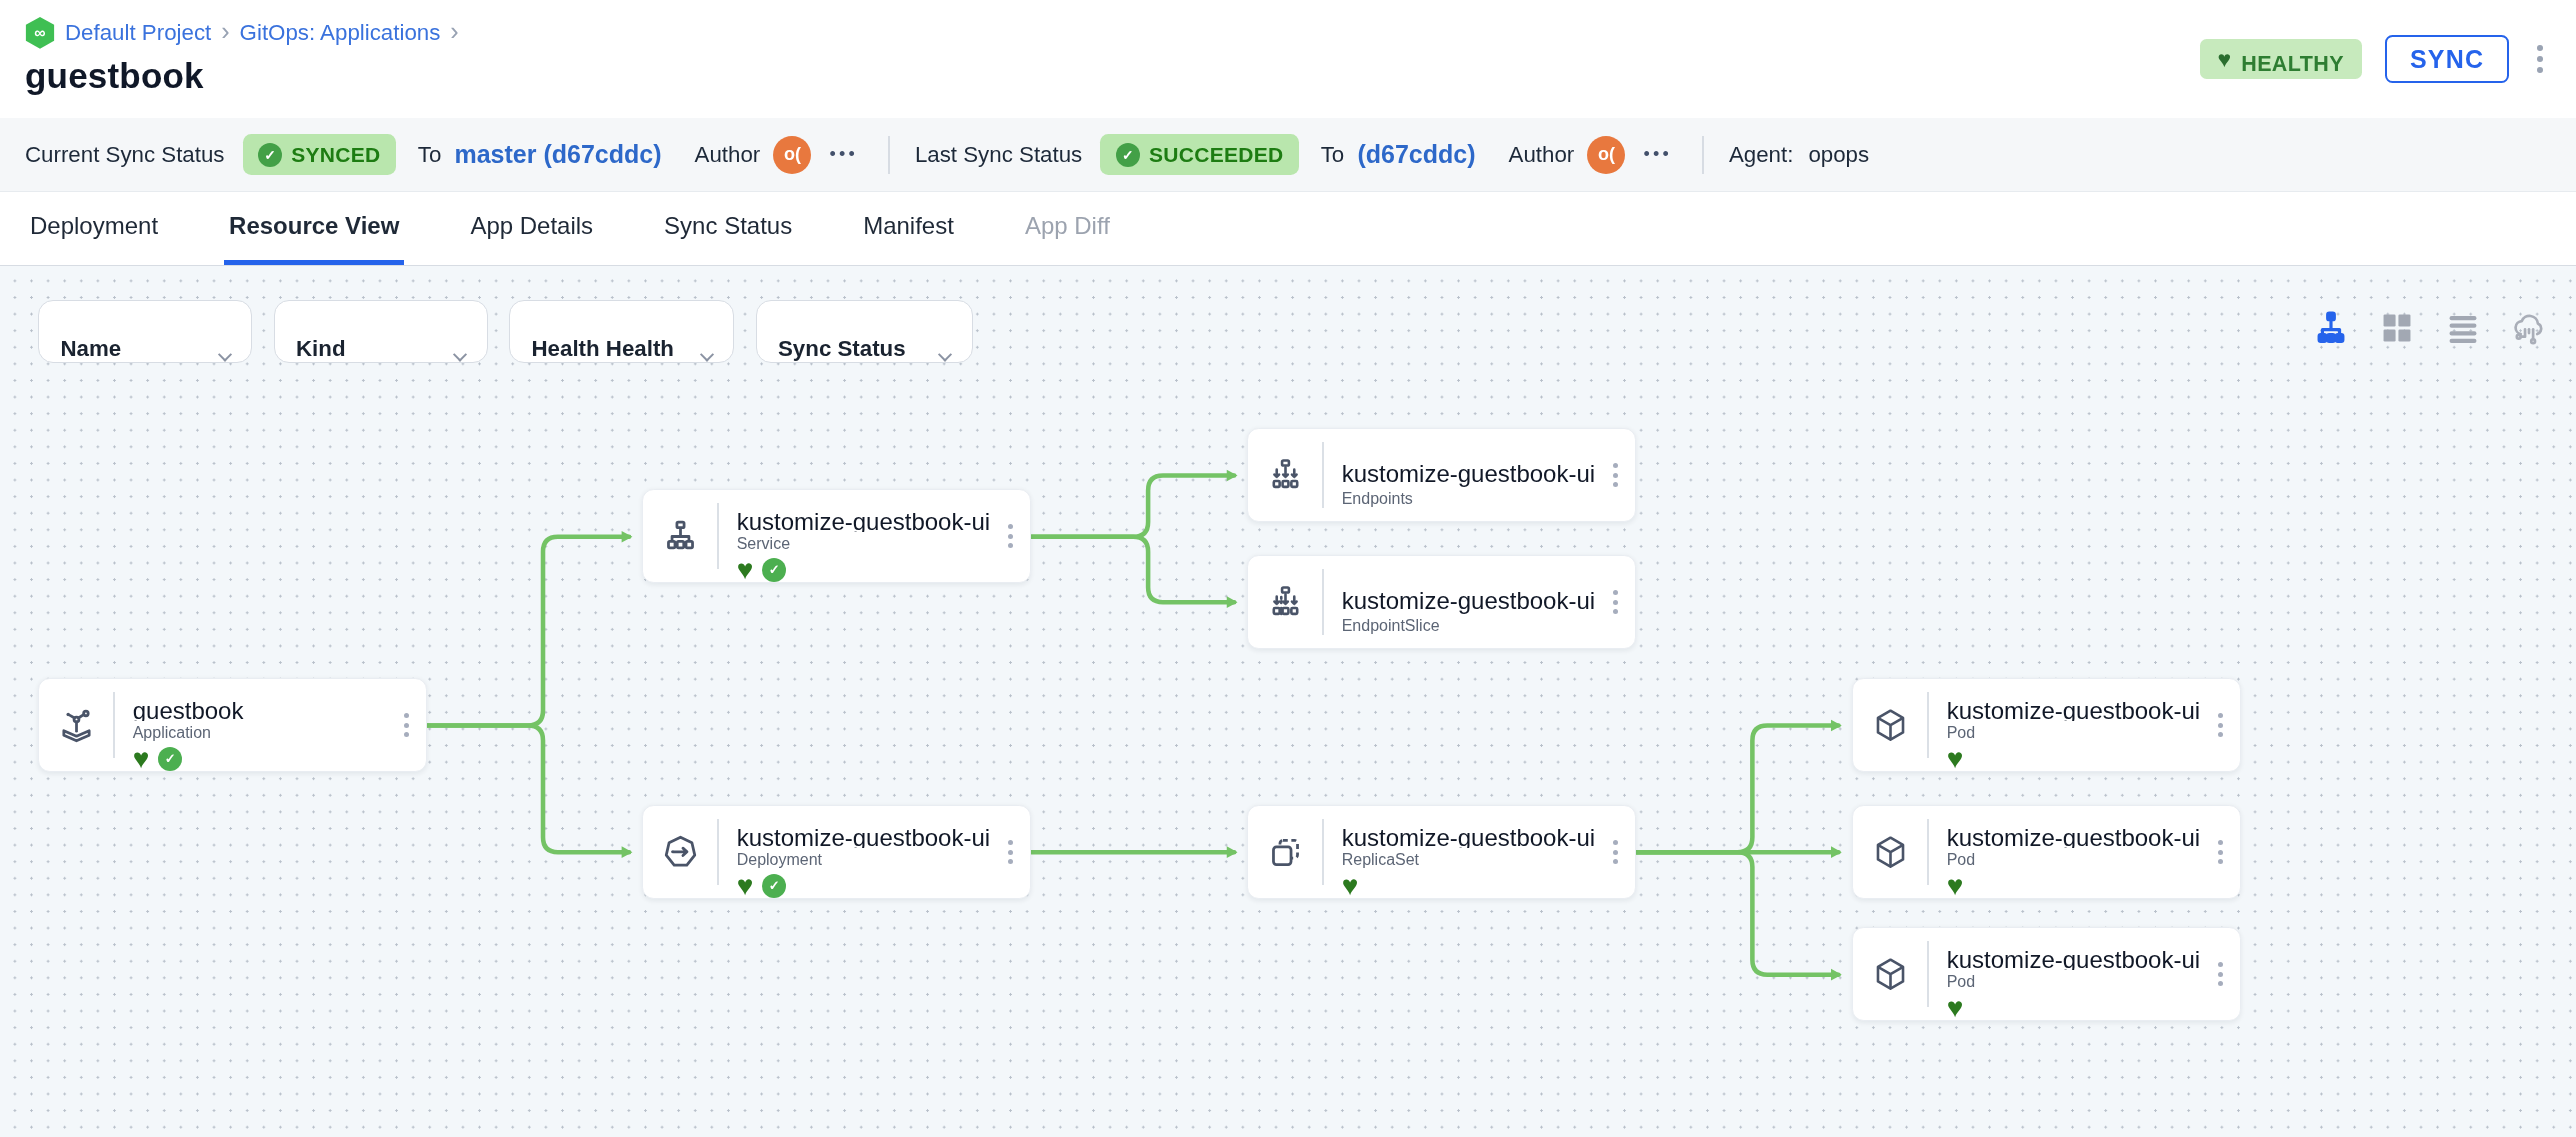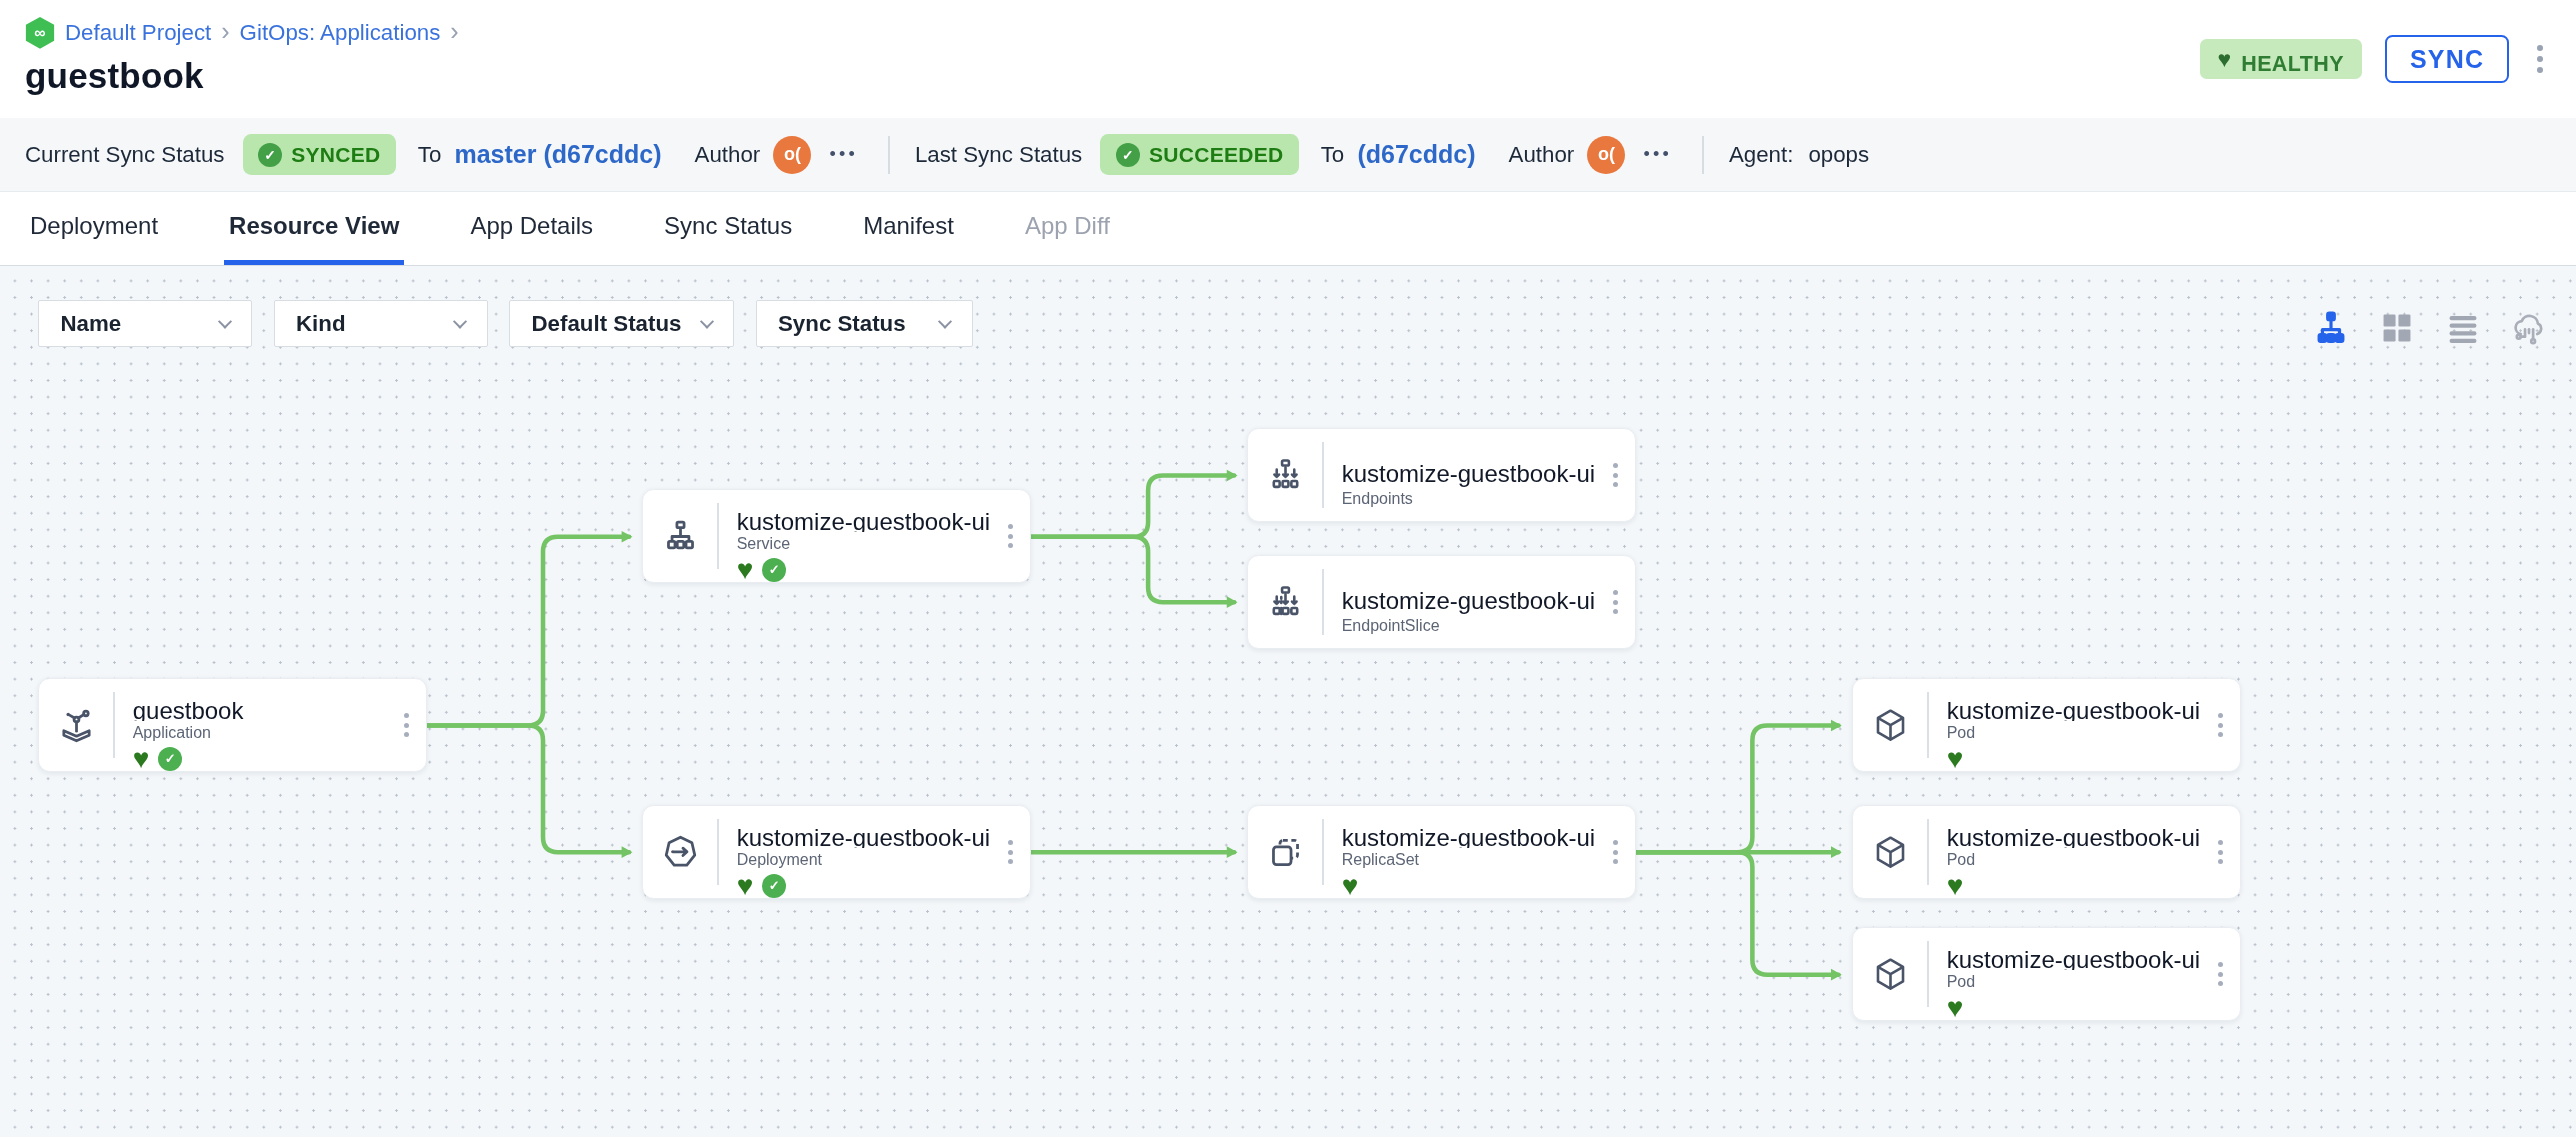"Name" .filter-chip { align-items: center -> flex-end; border-radius: 2px -> 15px; height: 47px -> 63px }
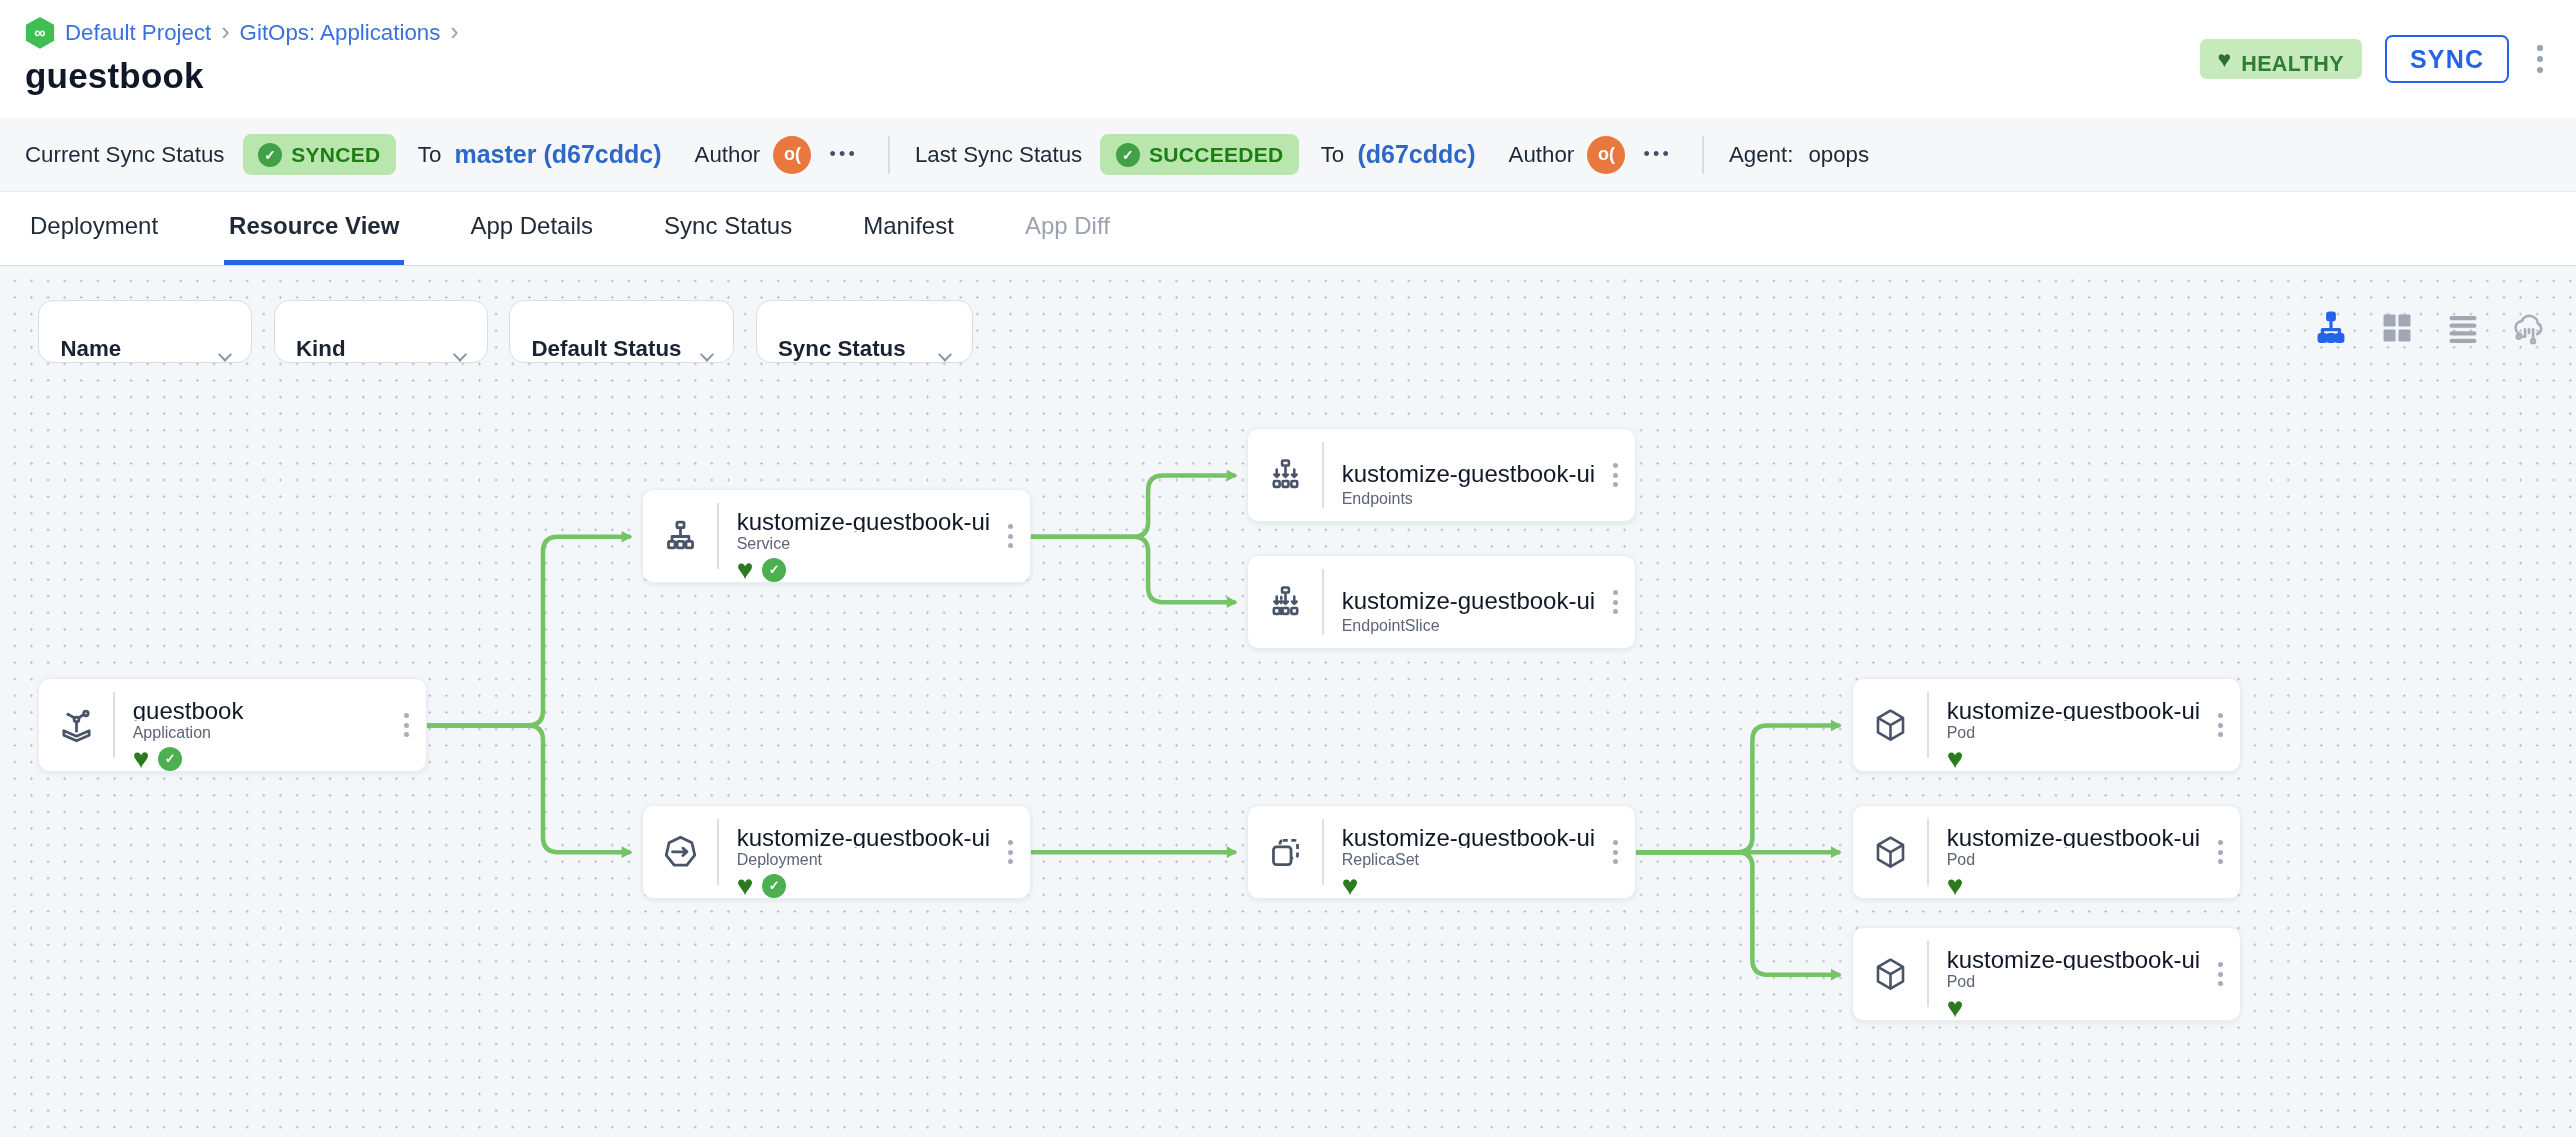"Default Status" span.fl { text: Default Status -> Health Health }
